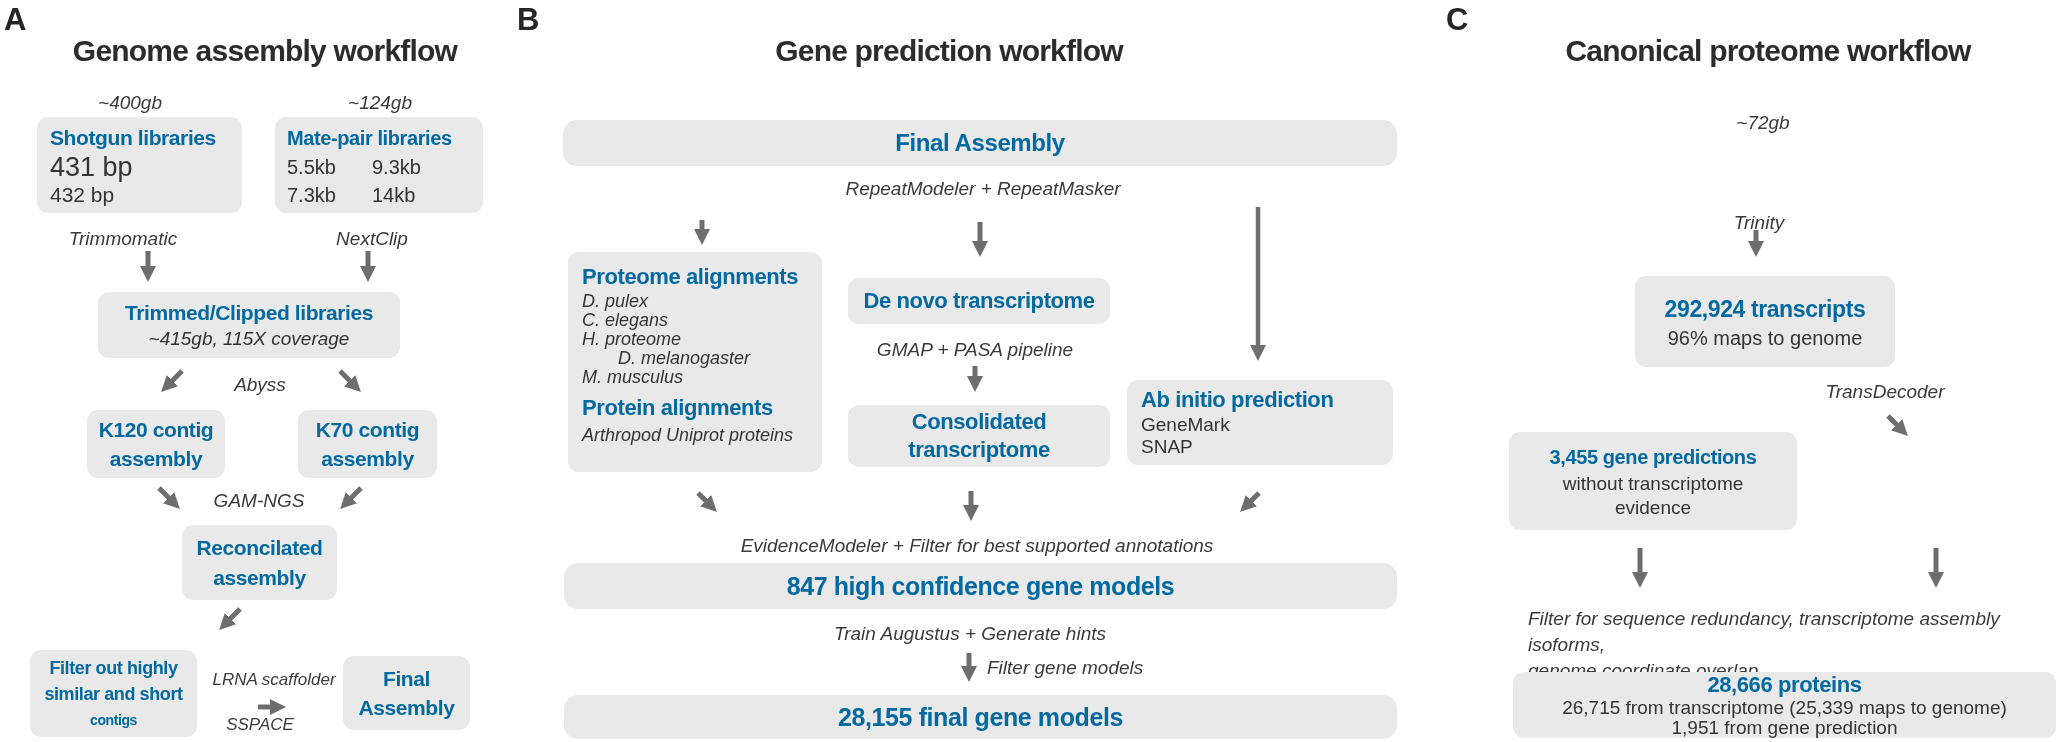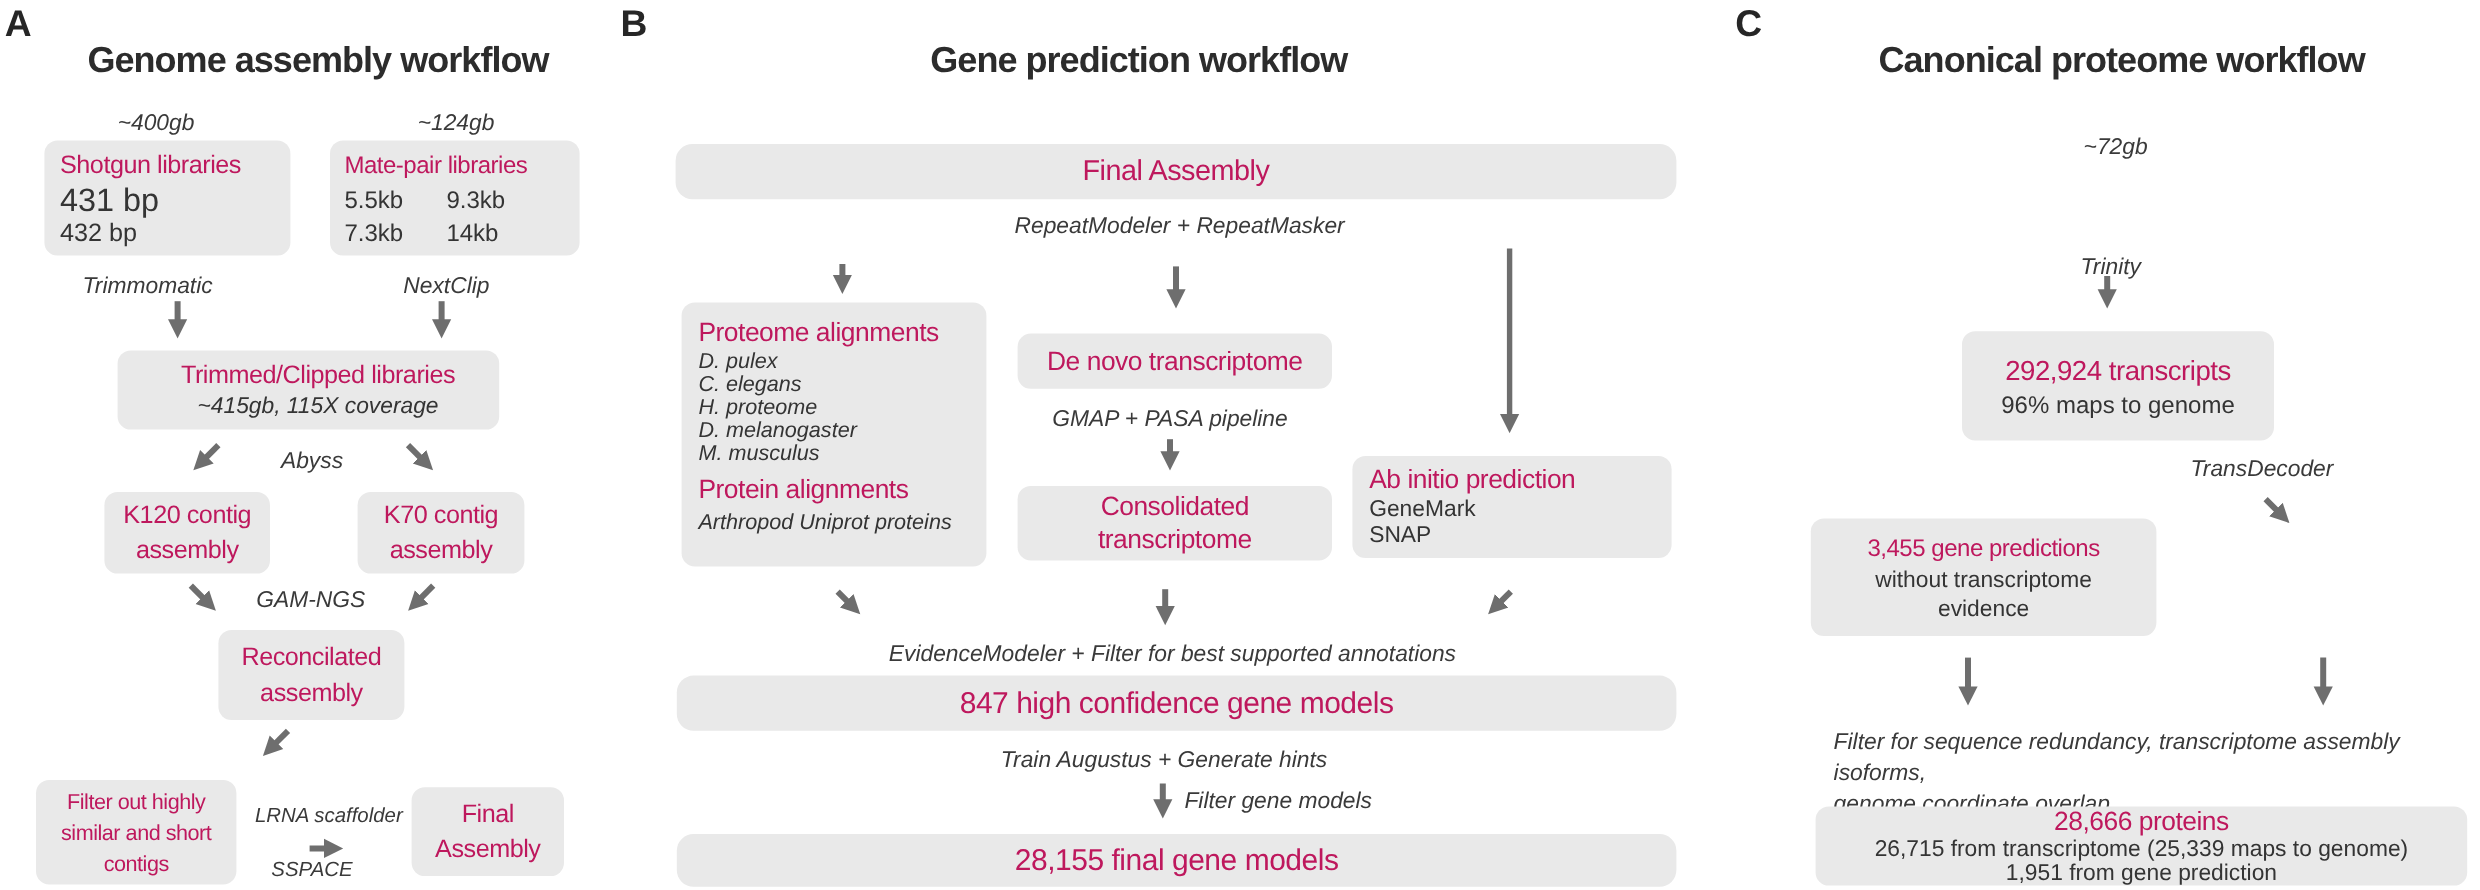"Shotgun libraries" .bt { color: #be185d -> #0369a1; font-weight: normal -> bold }
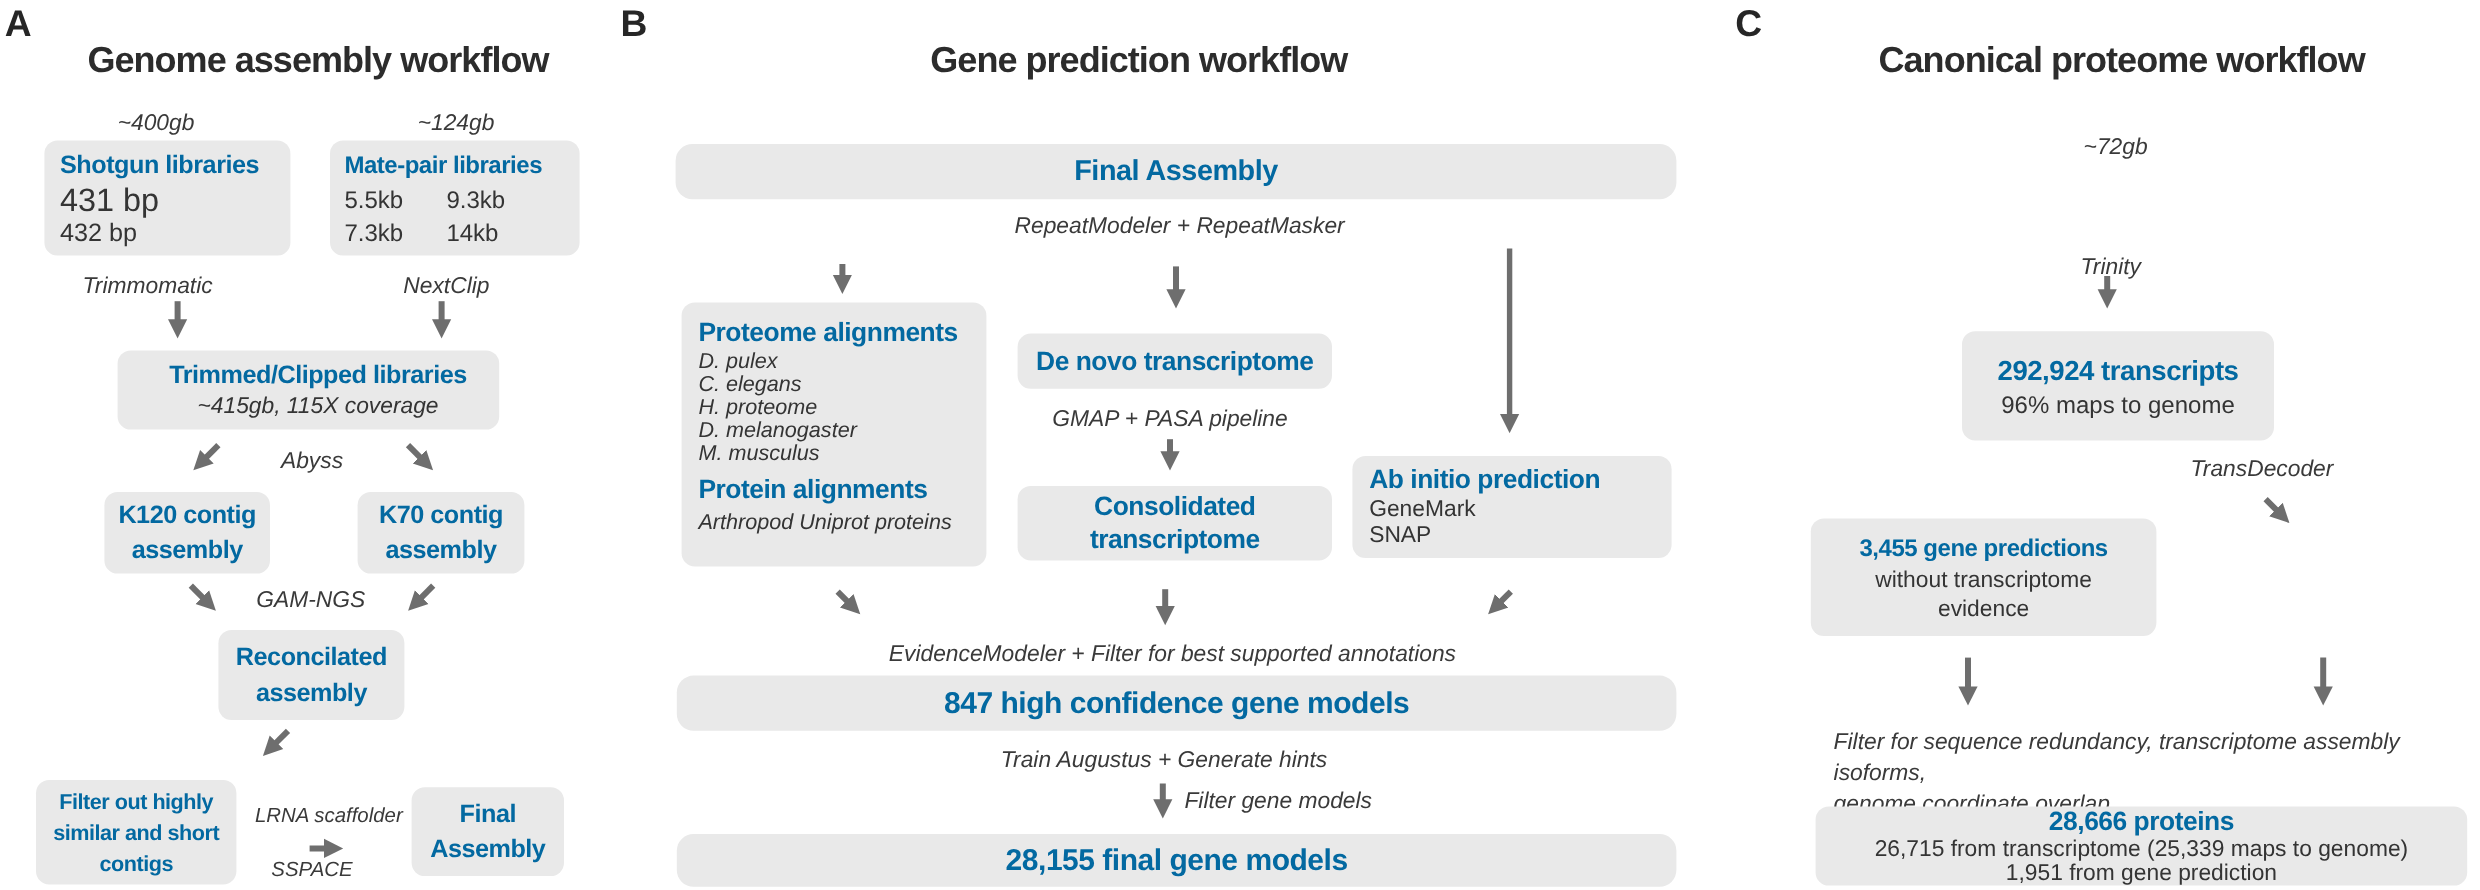"Trimmed/Clipped libraries" div.box { padding-left: 16px -> none }
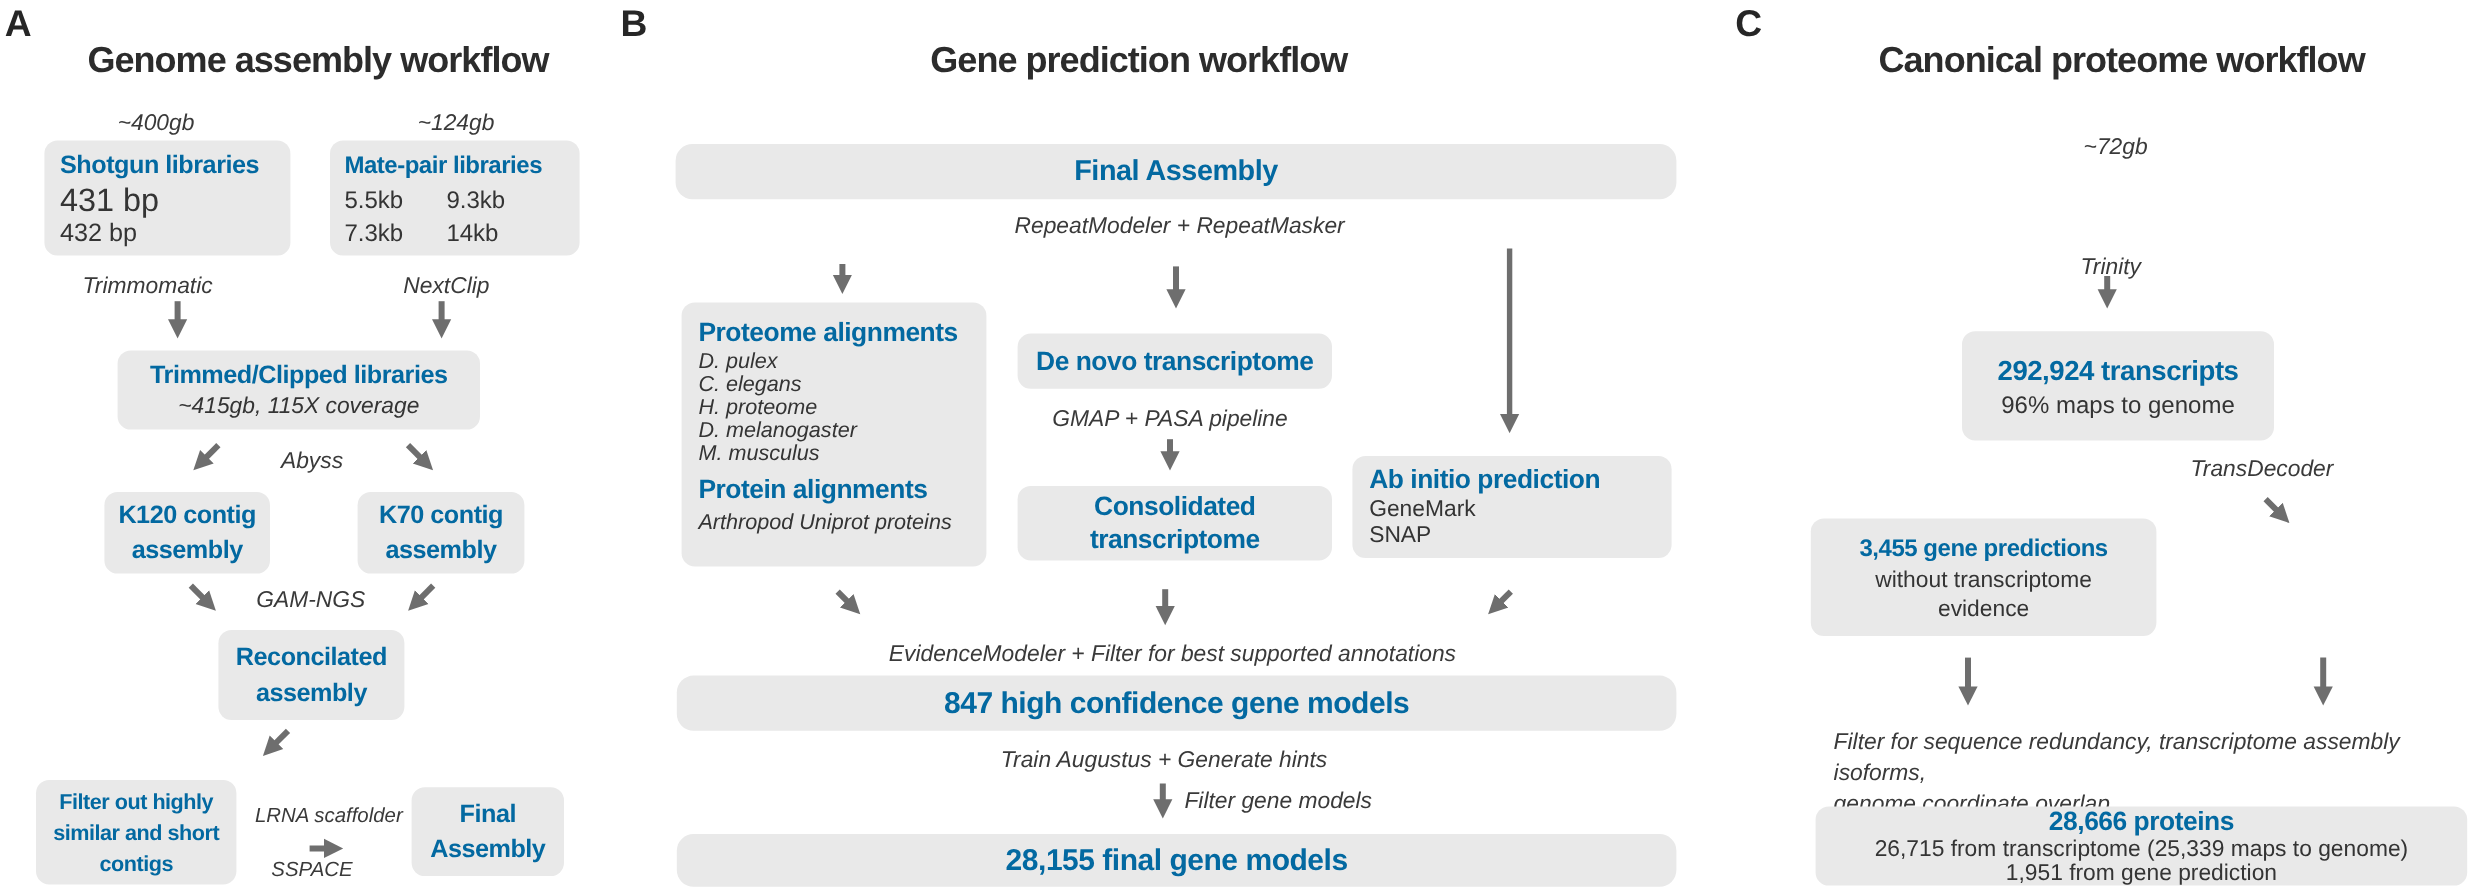"D. melanogaster" div { margin-left: none -> 36px }
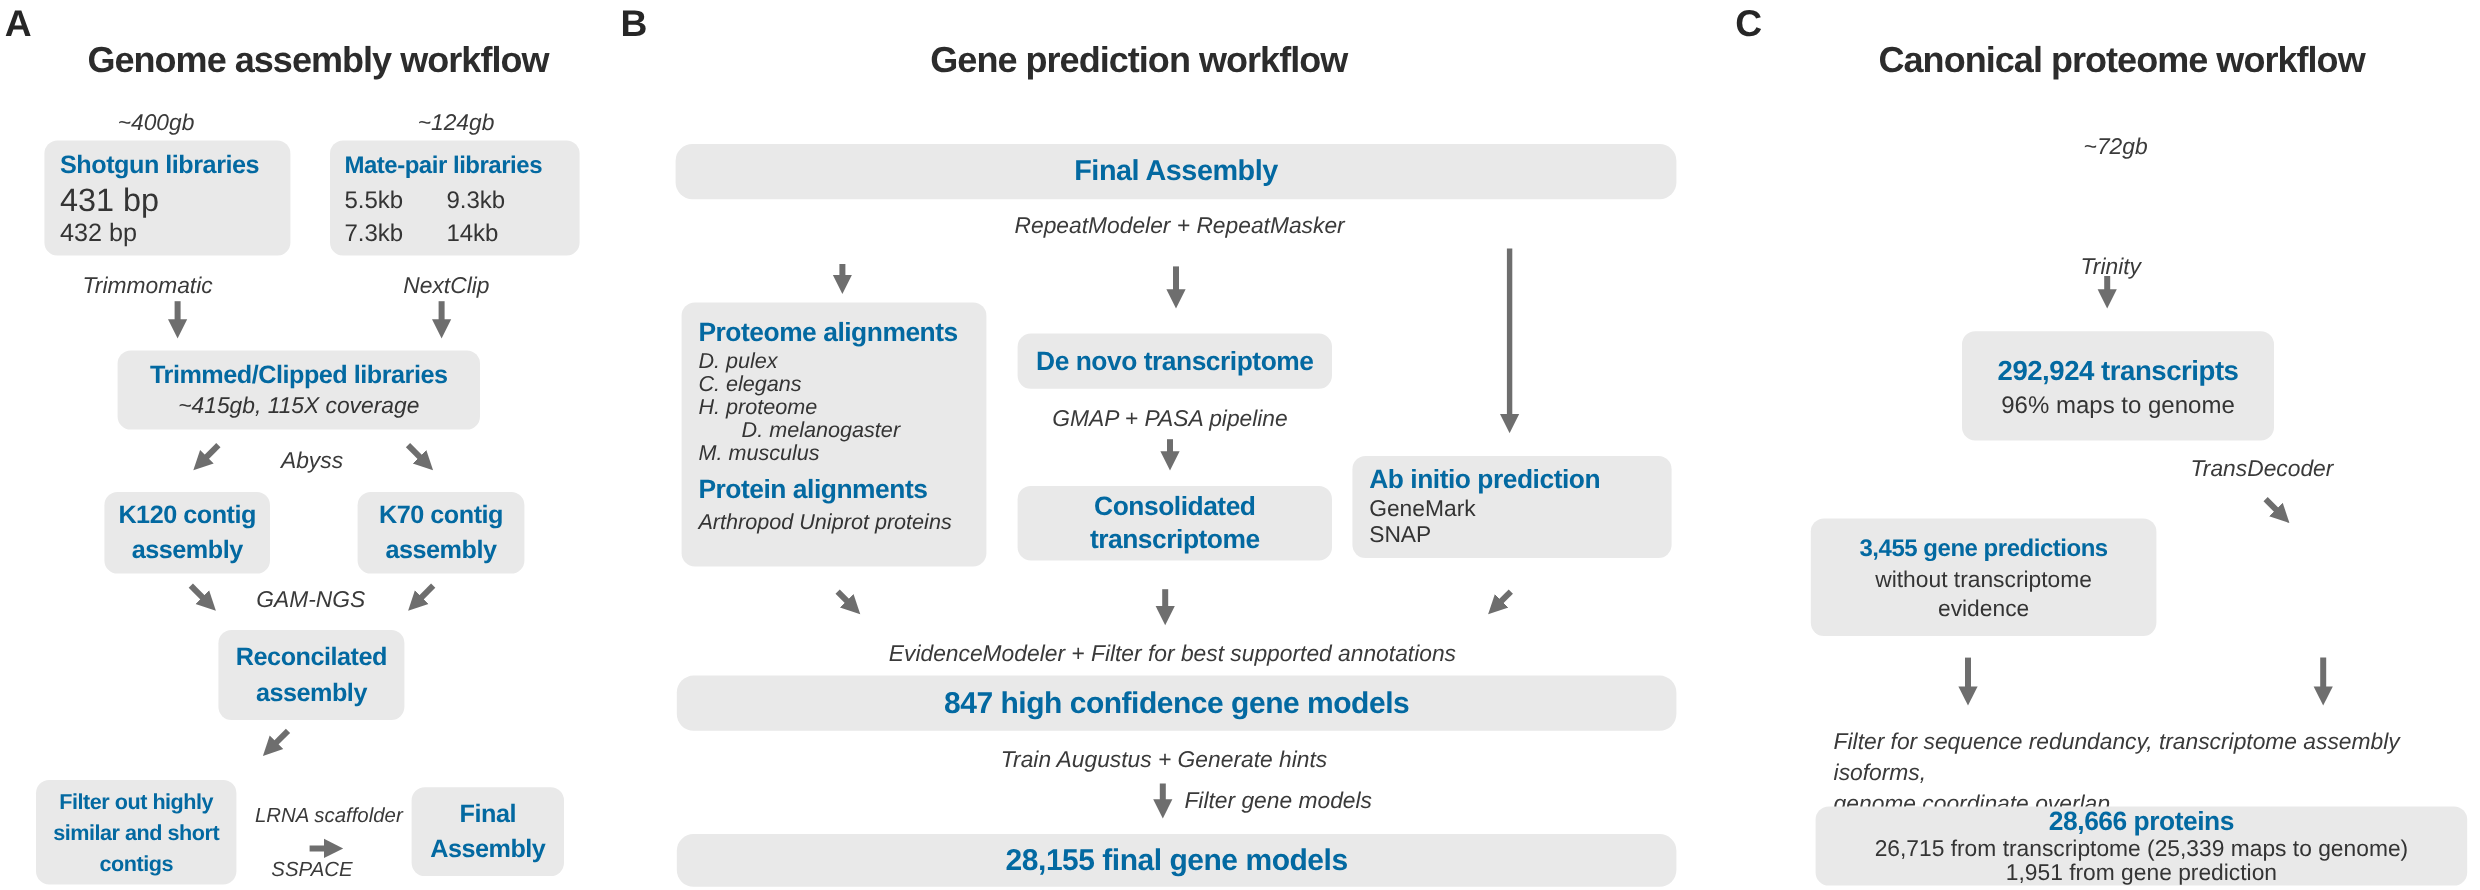"contigs" div.bt { font-size: 18px -> 14px }
